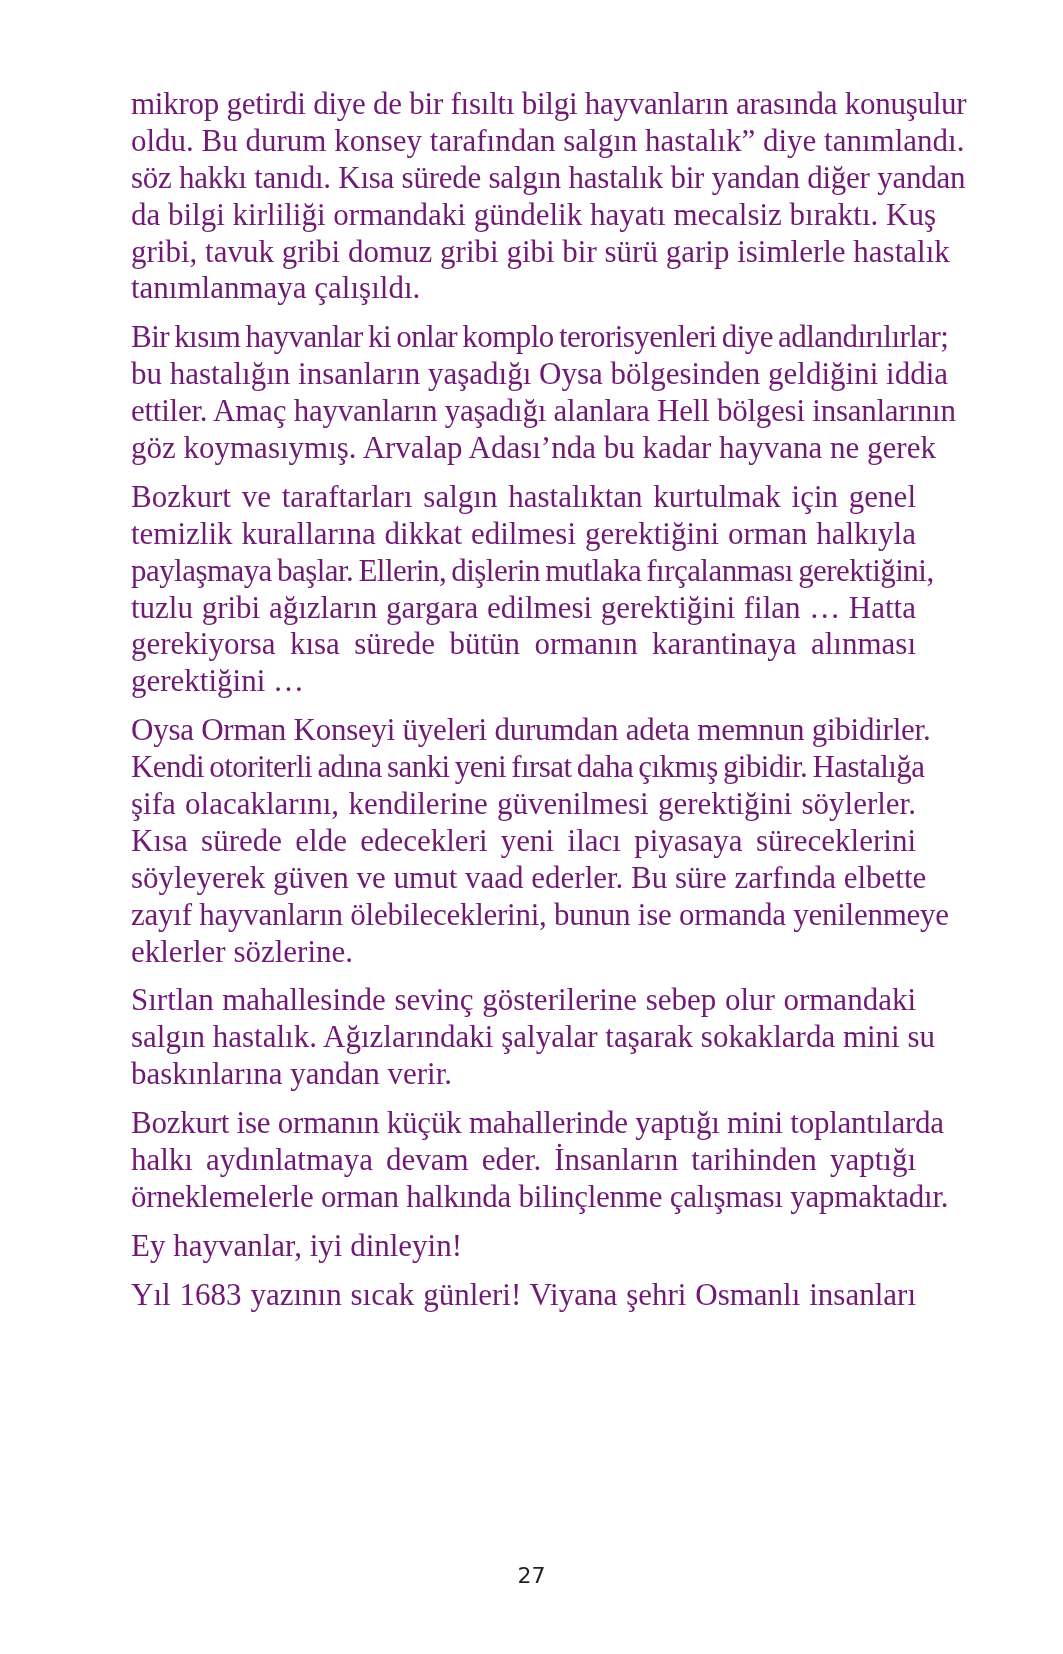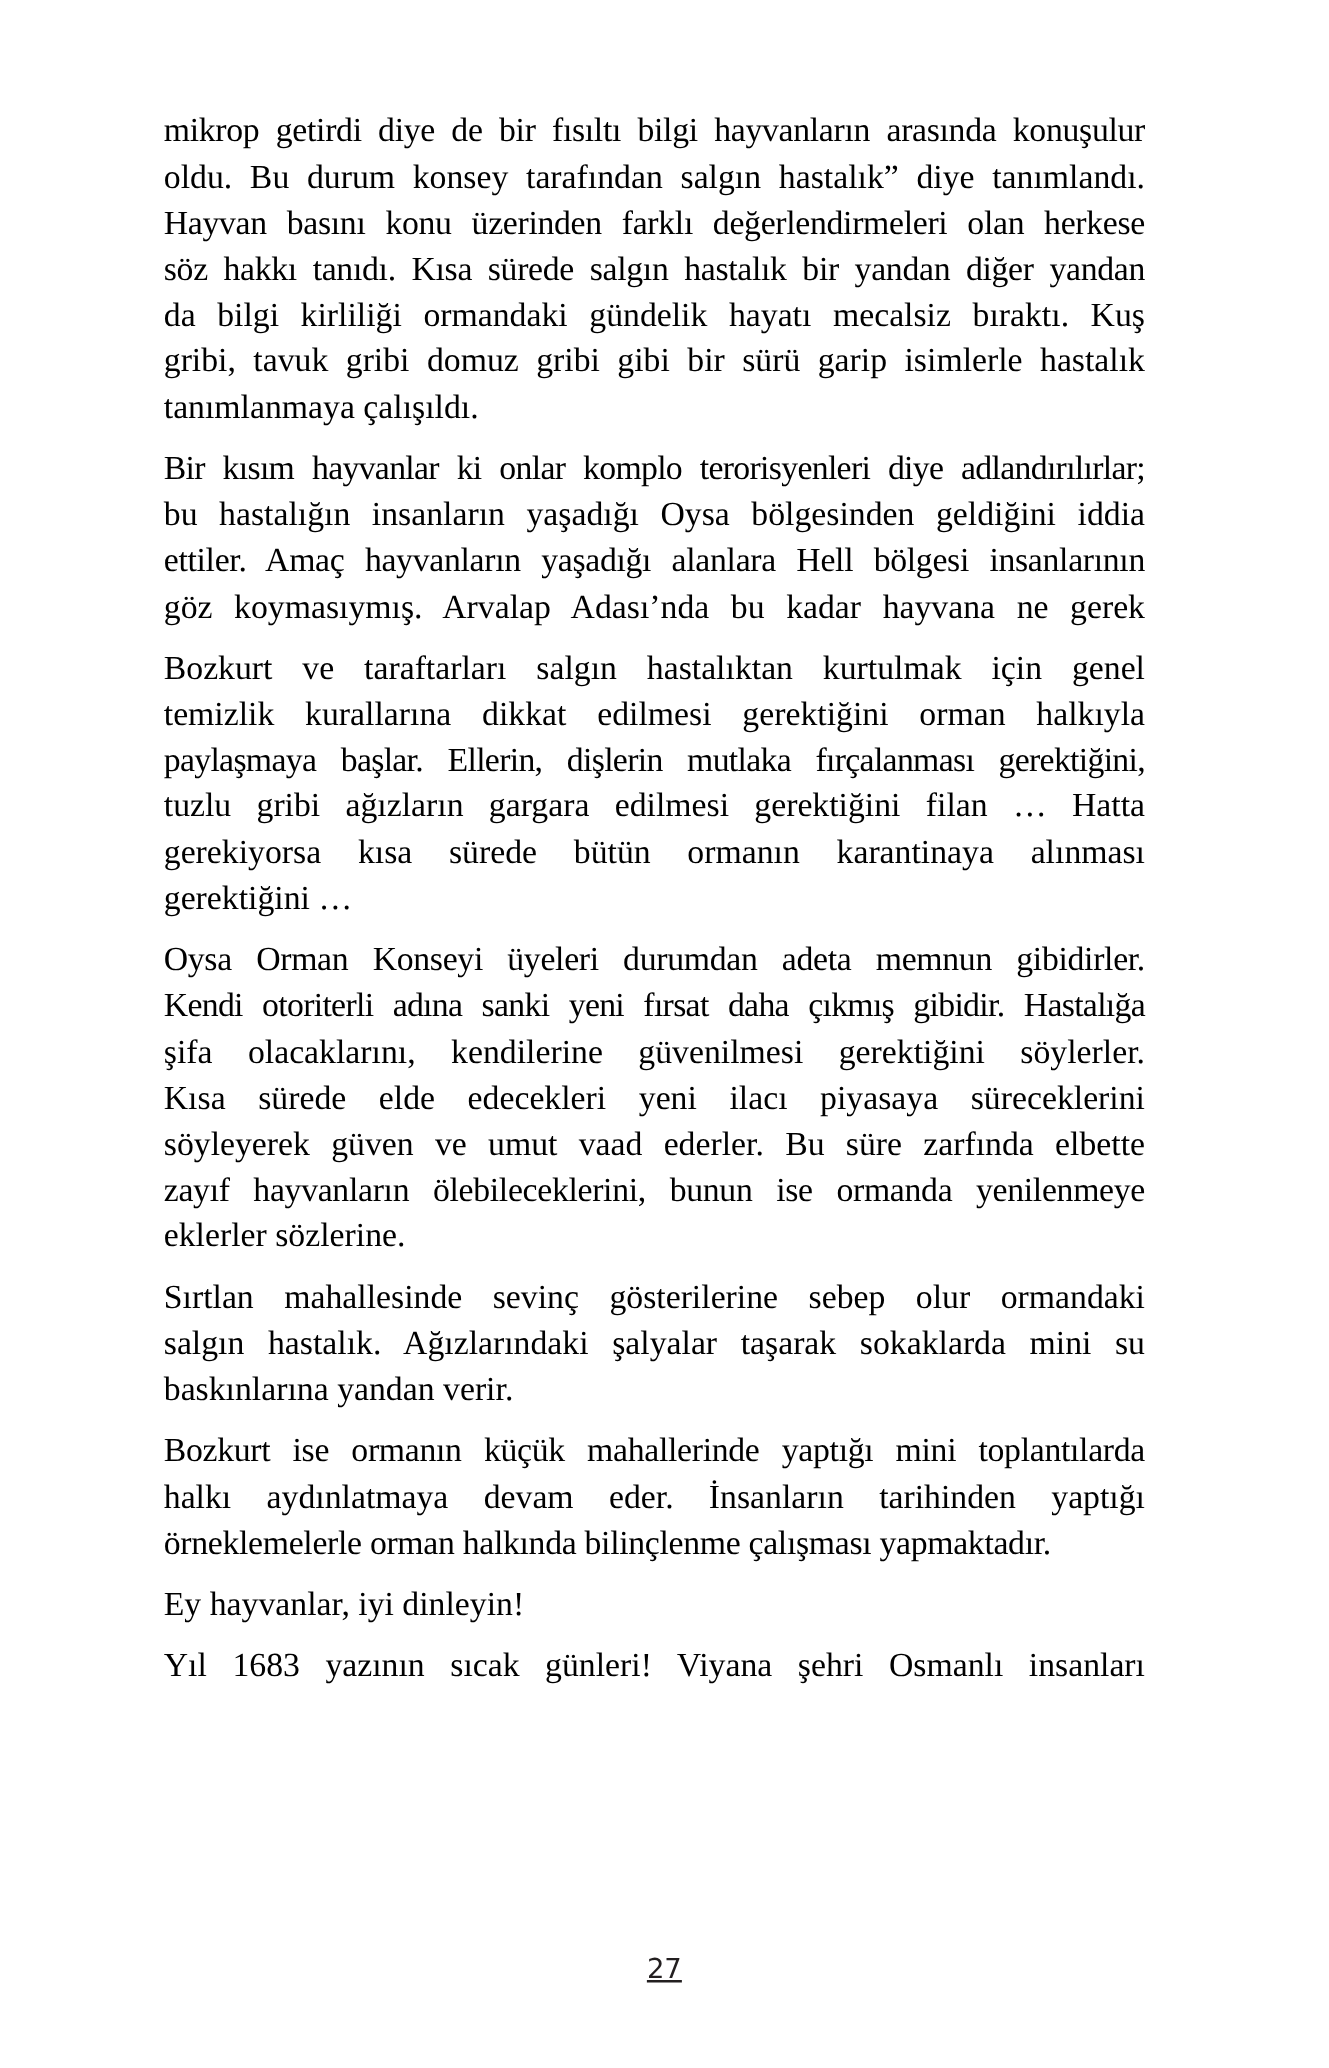"mikrop getirdi diye de bir" .page { color: #000000 -> #701a75; font-size: 27px -> 31px }
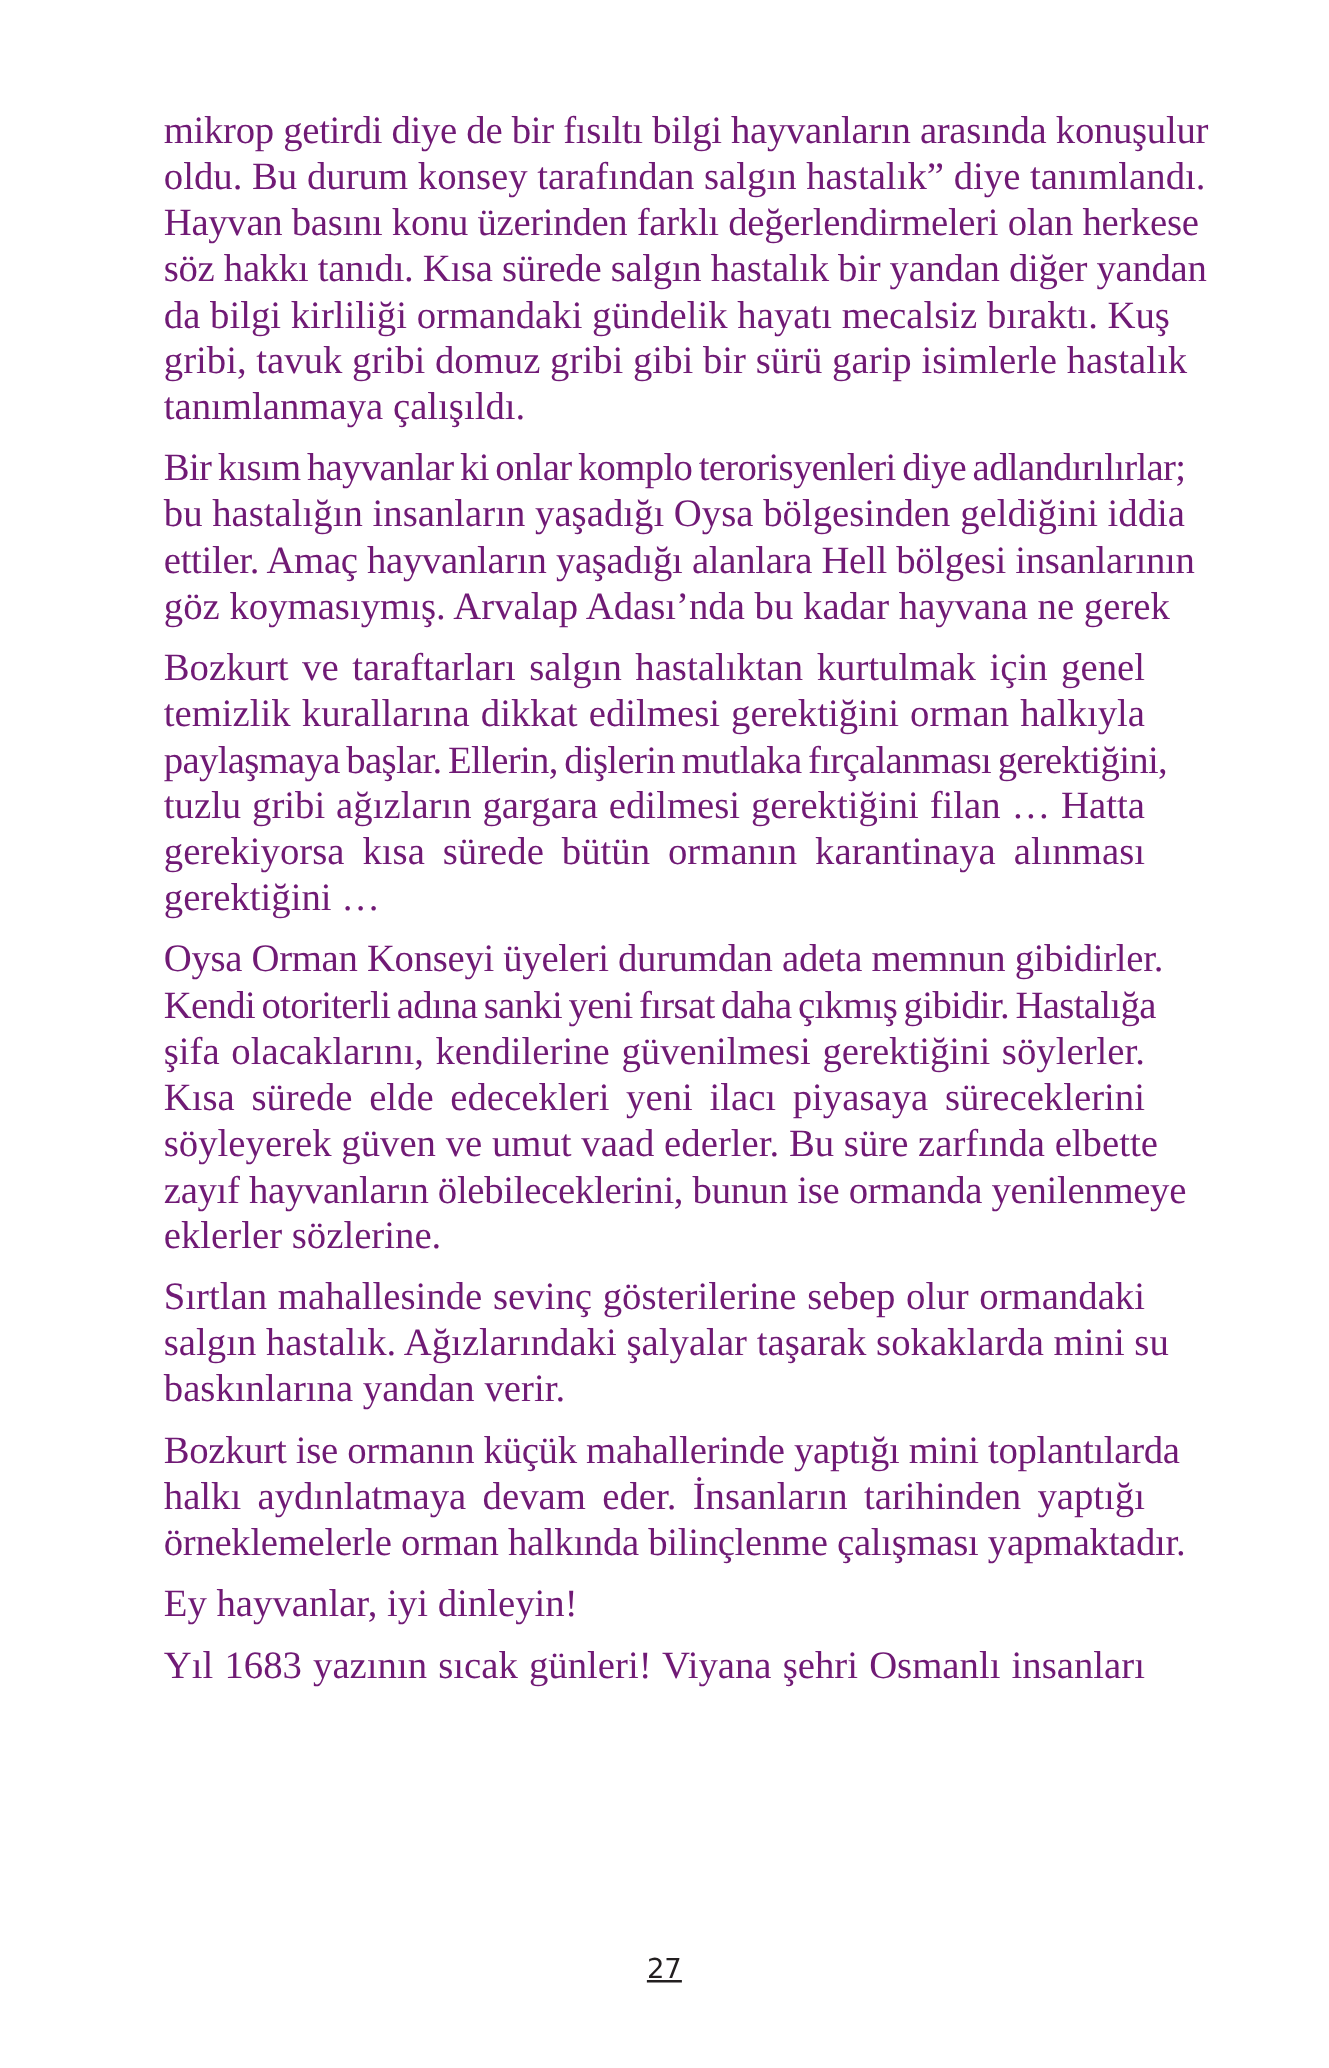"Hayvan basını konu üzerinden farklı" span.line { html: <span>Hayvan basını konu üzerinden farklı değerlendirmeleri olan herkese</span> -> none }
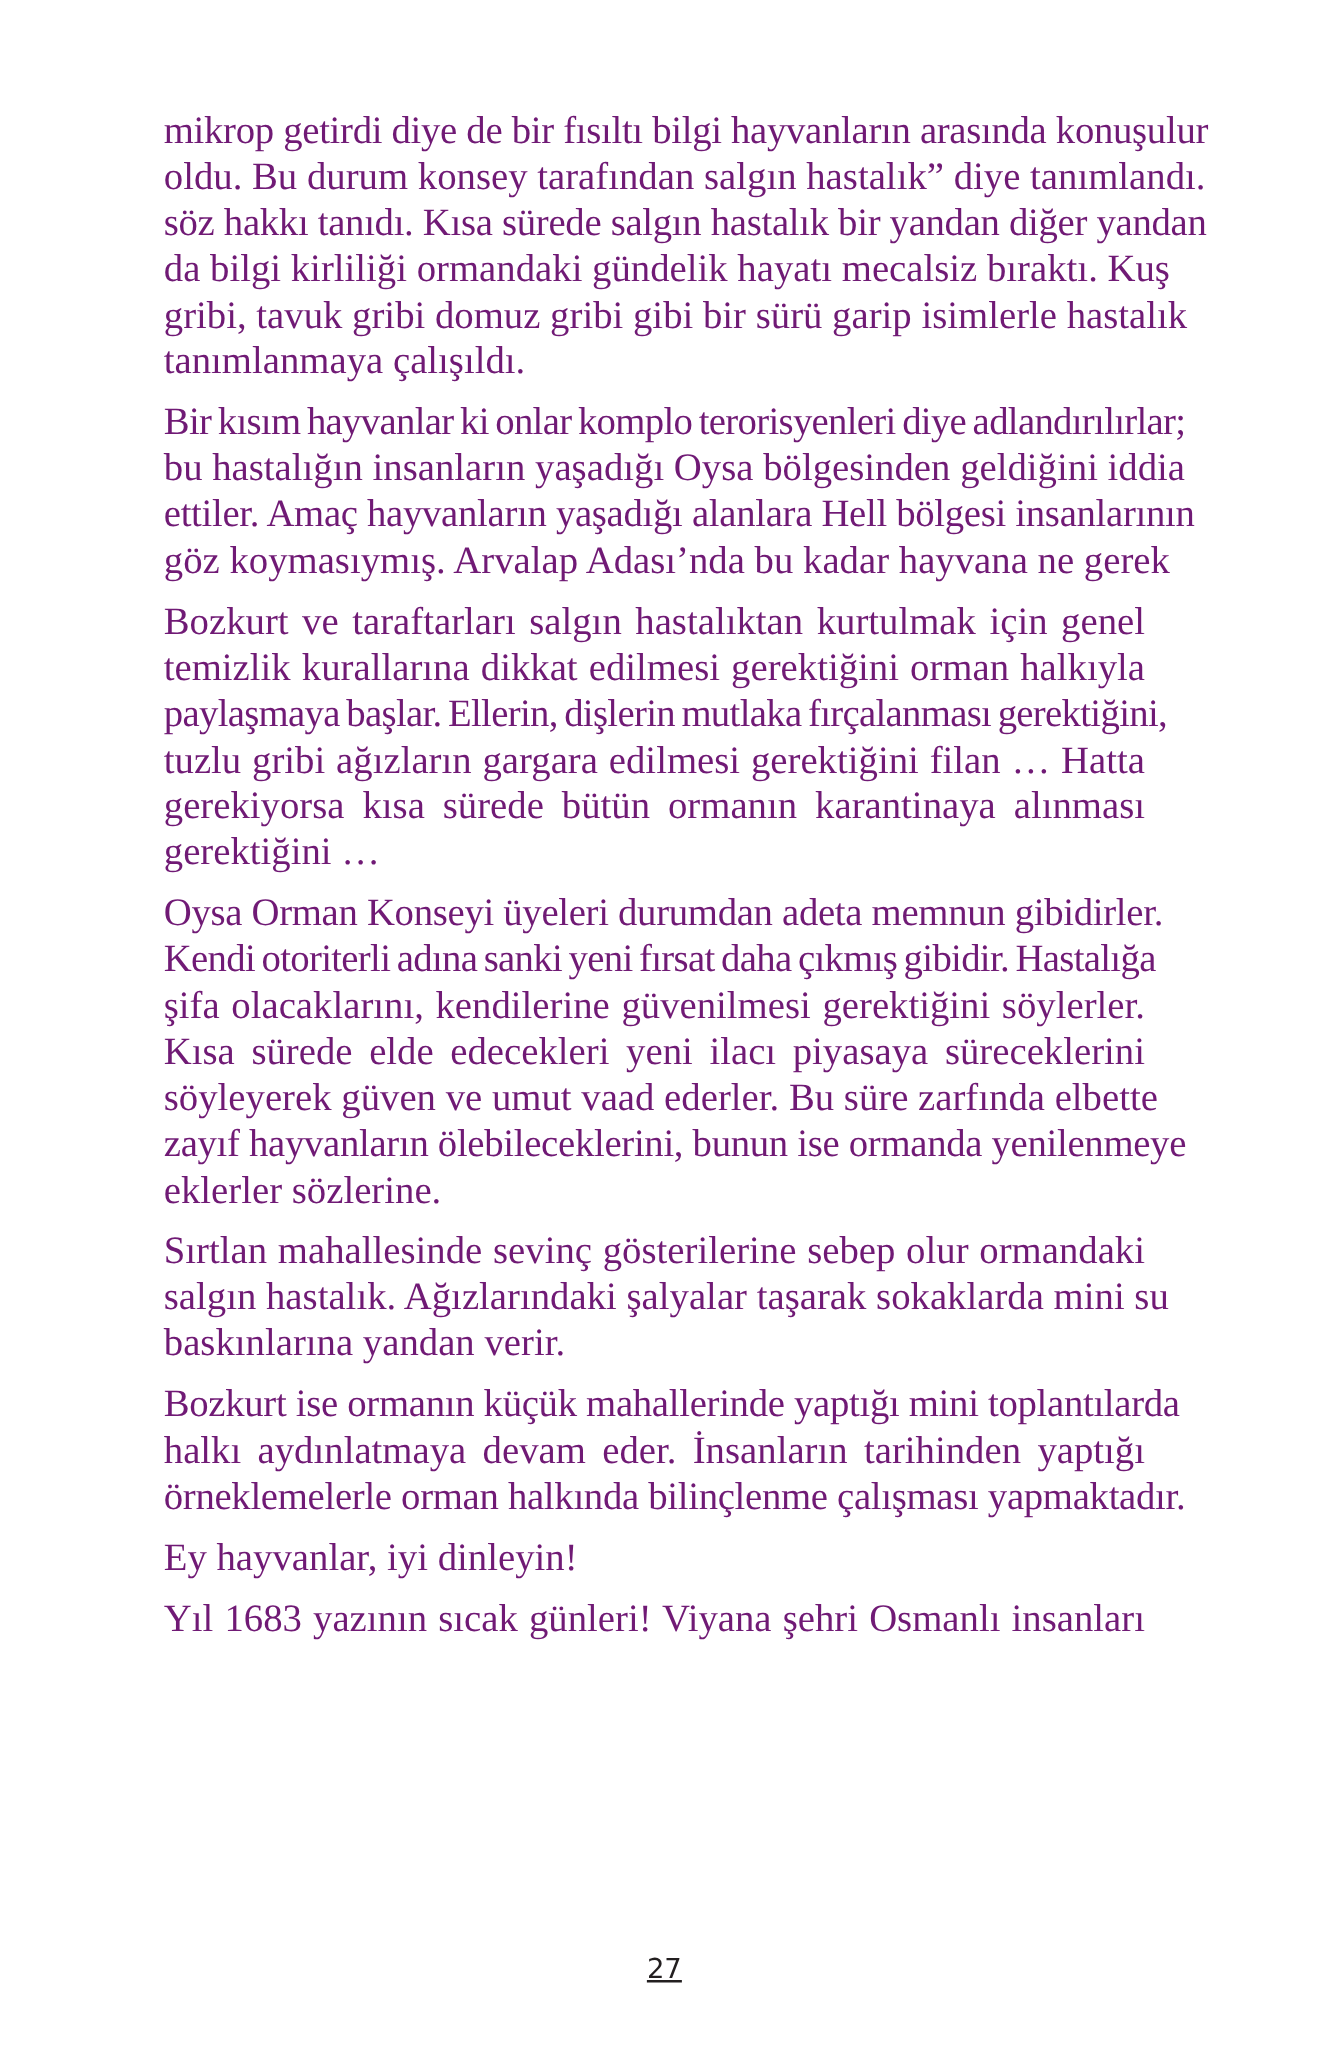"27" .page-number { text-decoration: underline -> none }
